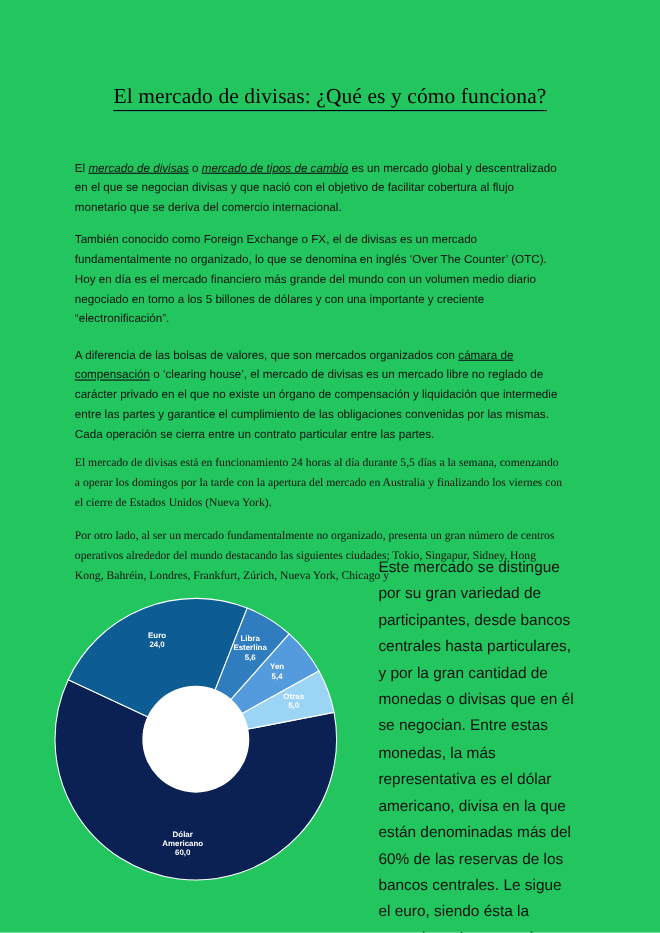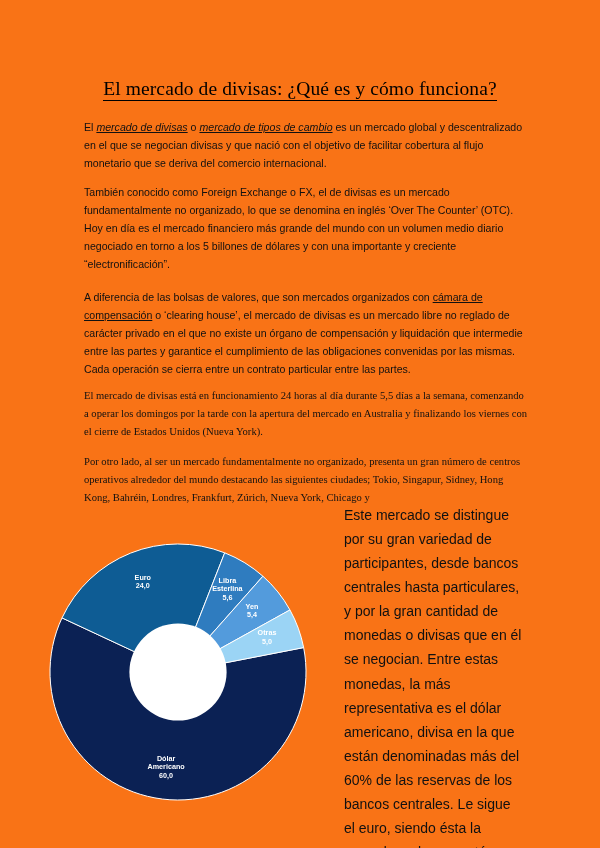"El mercado de divisas: ¿Qué" #page { background: #f97316 -> #22c55e }
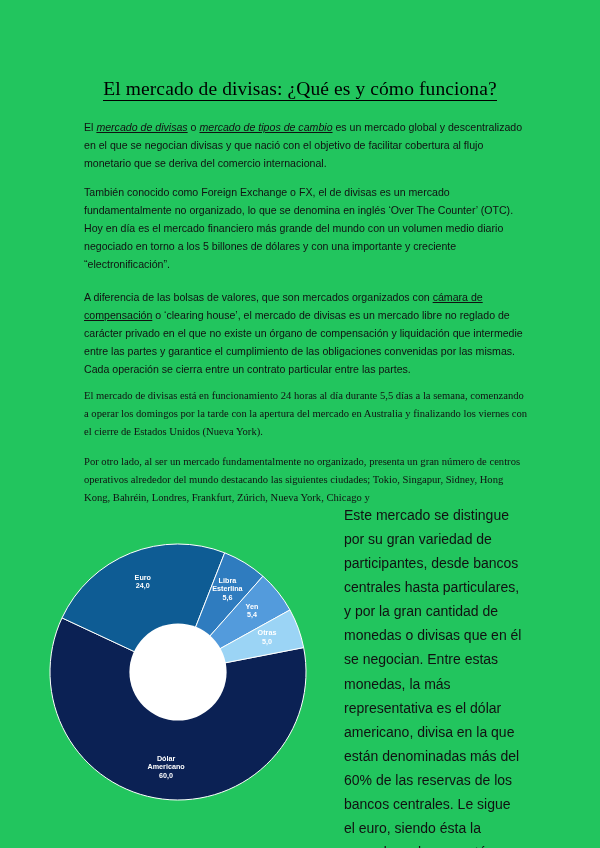"El mercado de divisas o" .body-col { left: 84px -> 68px; margin-top: none -> 26px }
